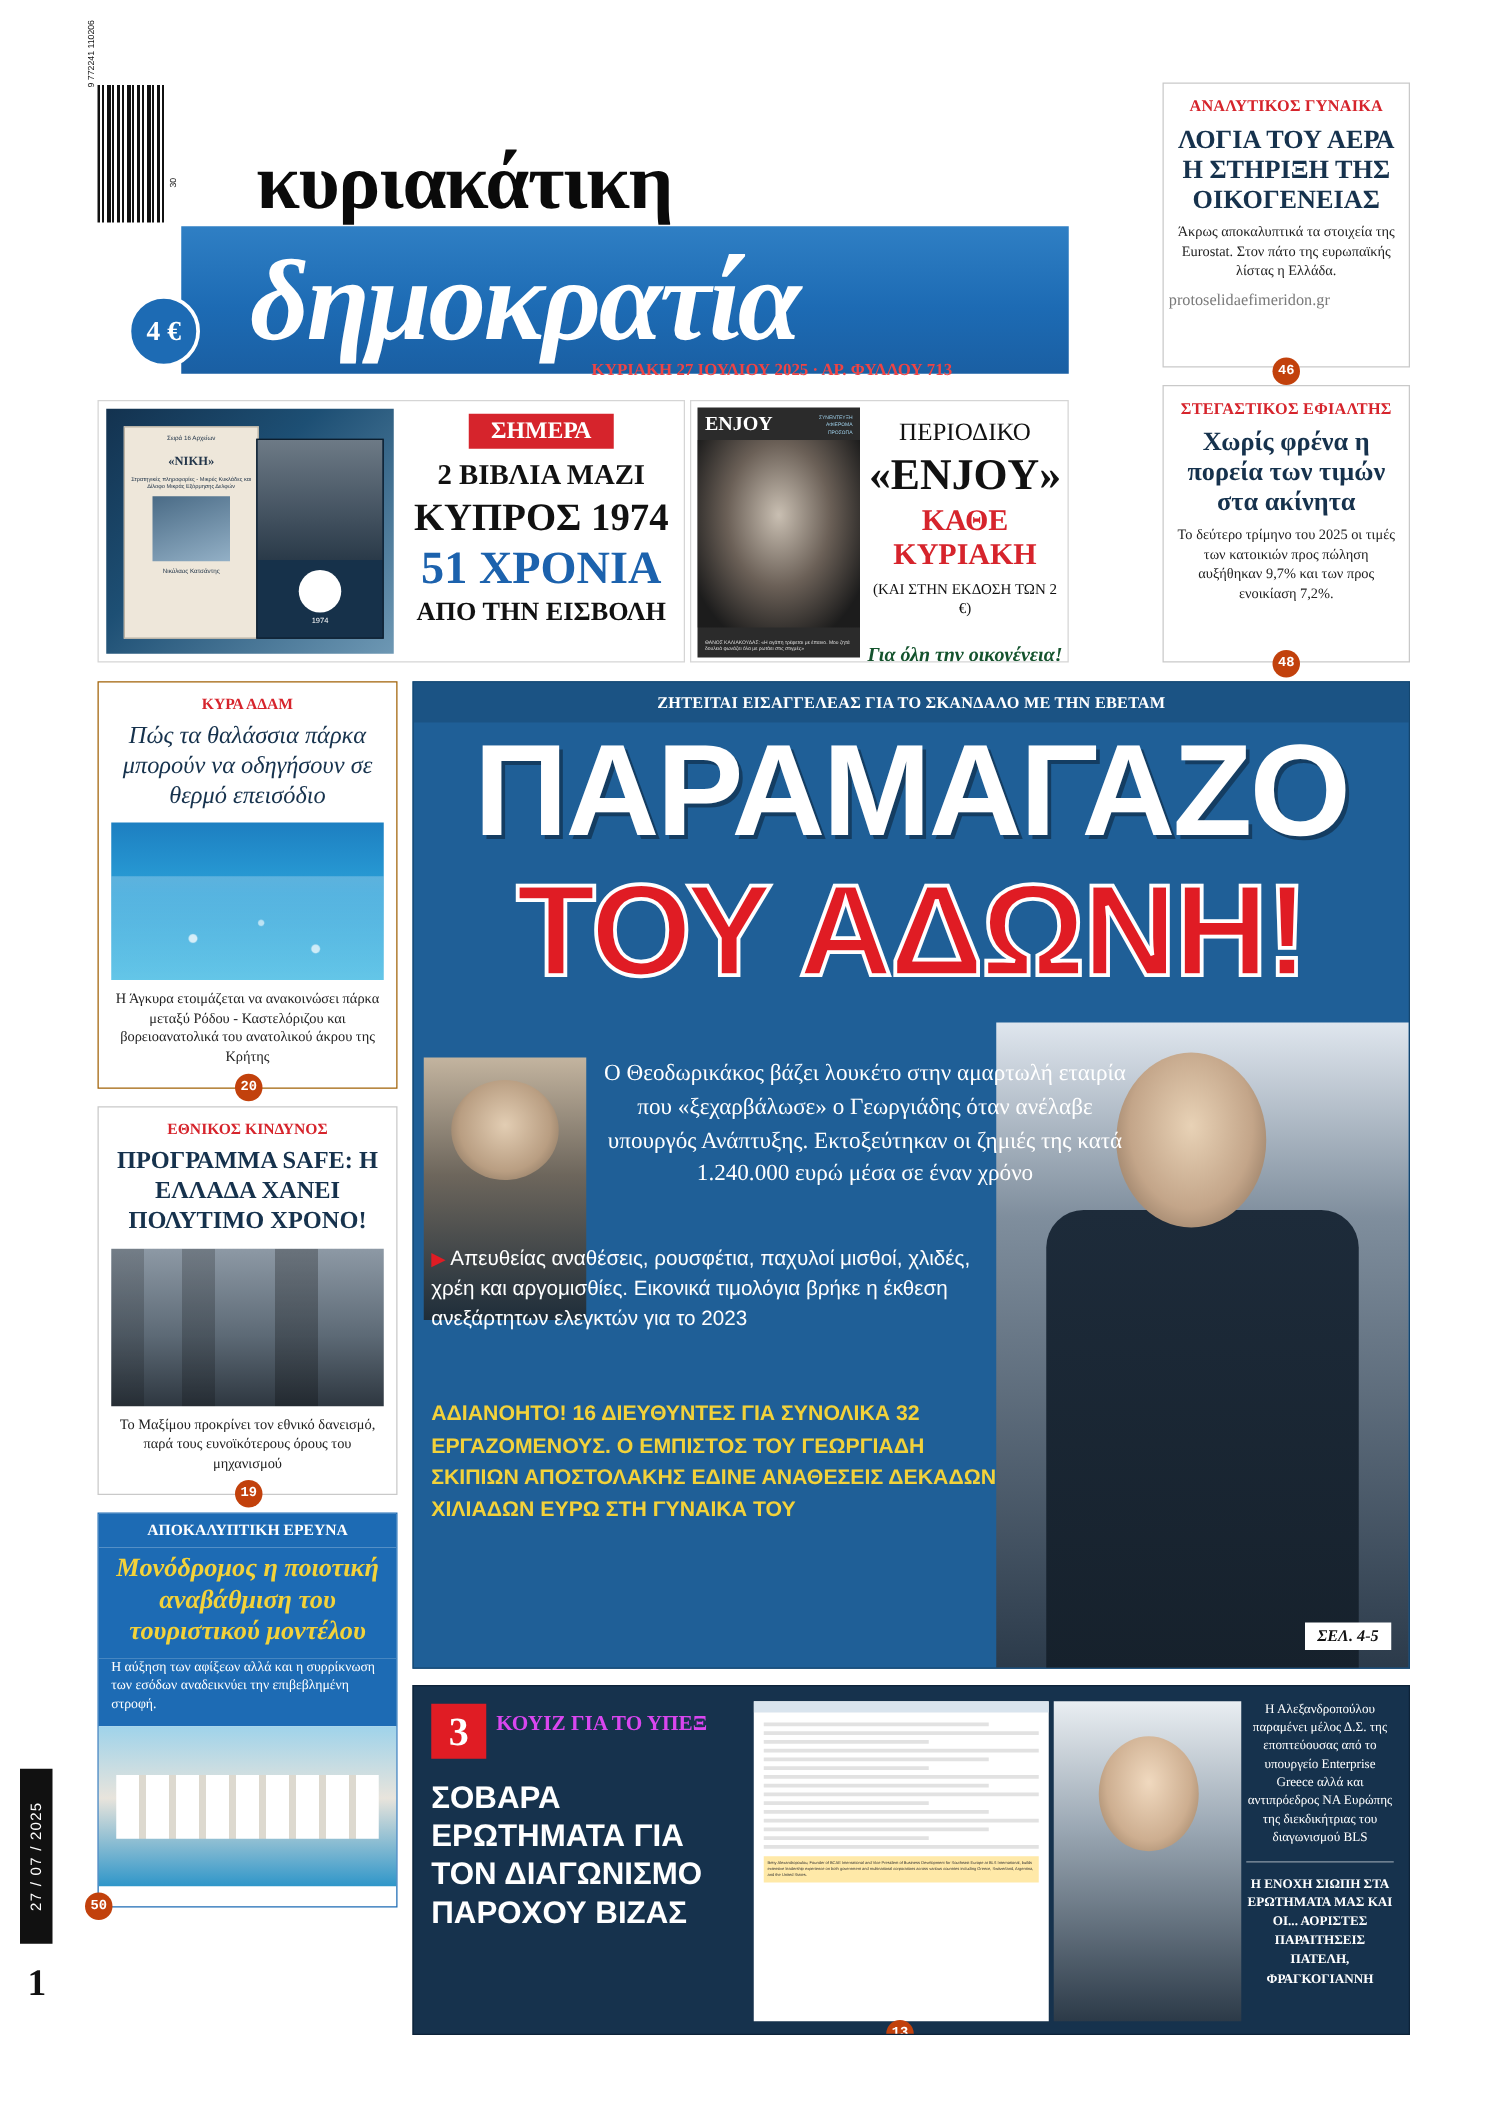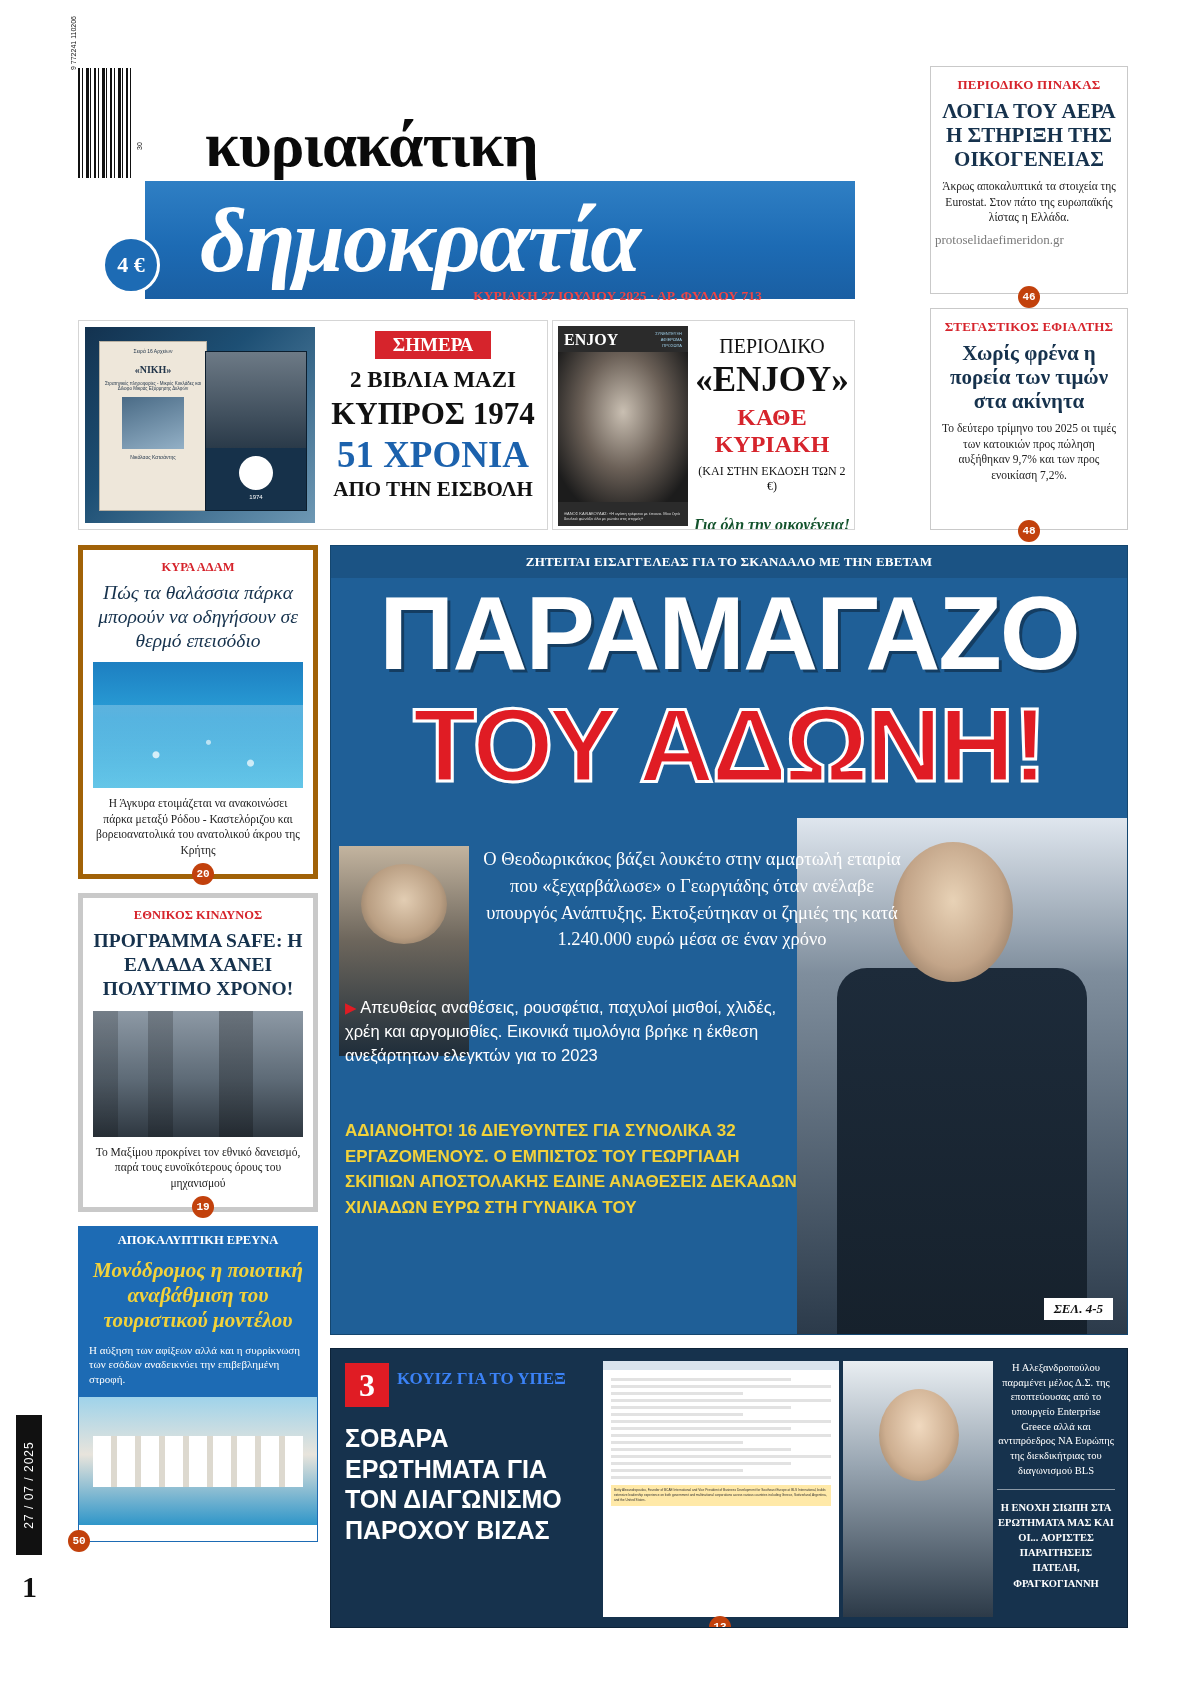"ΠΕΡΙΟΔΙΚΟ ΠΙΝΑΚΑΣ" div.rbox-kicker { text: ΠΕΡΙΟΔΙΚΟ ΠΙΝΑΚΑΣ -> ΑΝΑΛΥΤΙΚΟΣ ΓΥΝΑΙΚΑ }
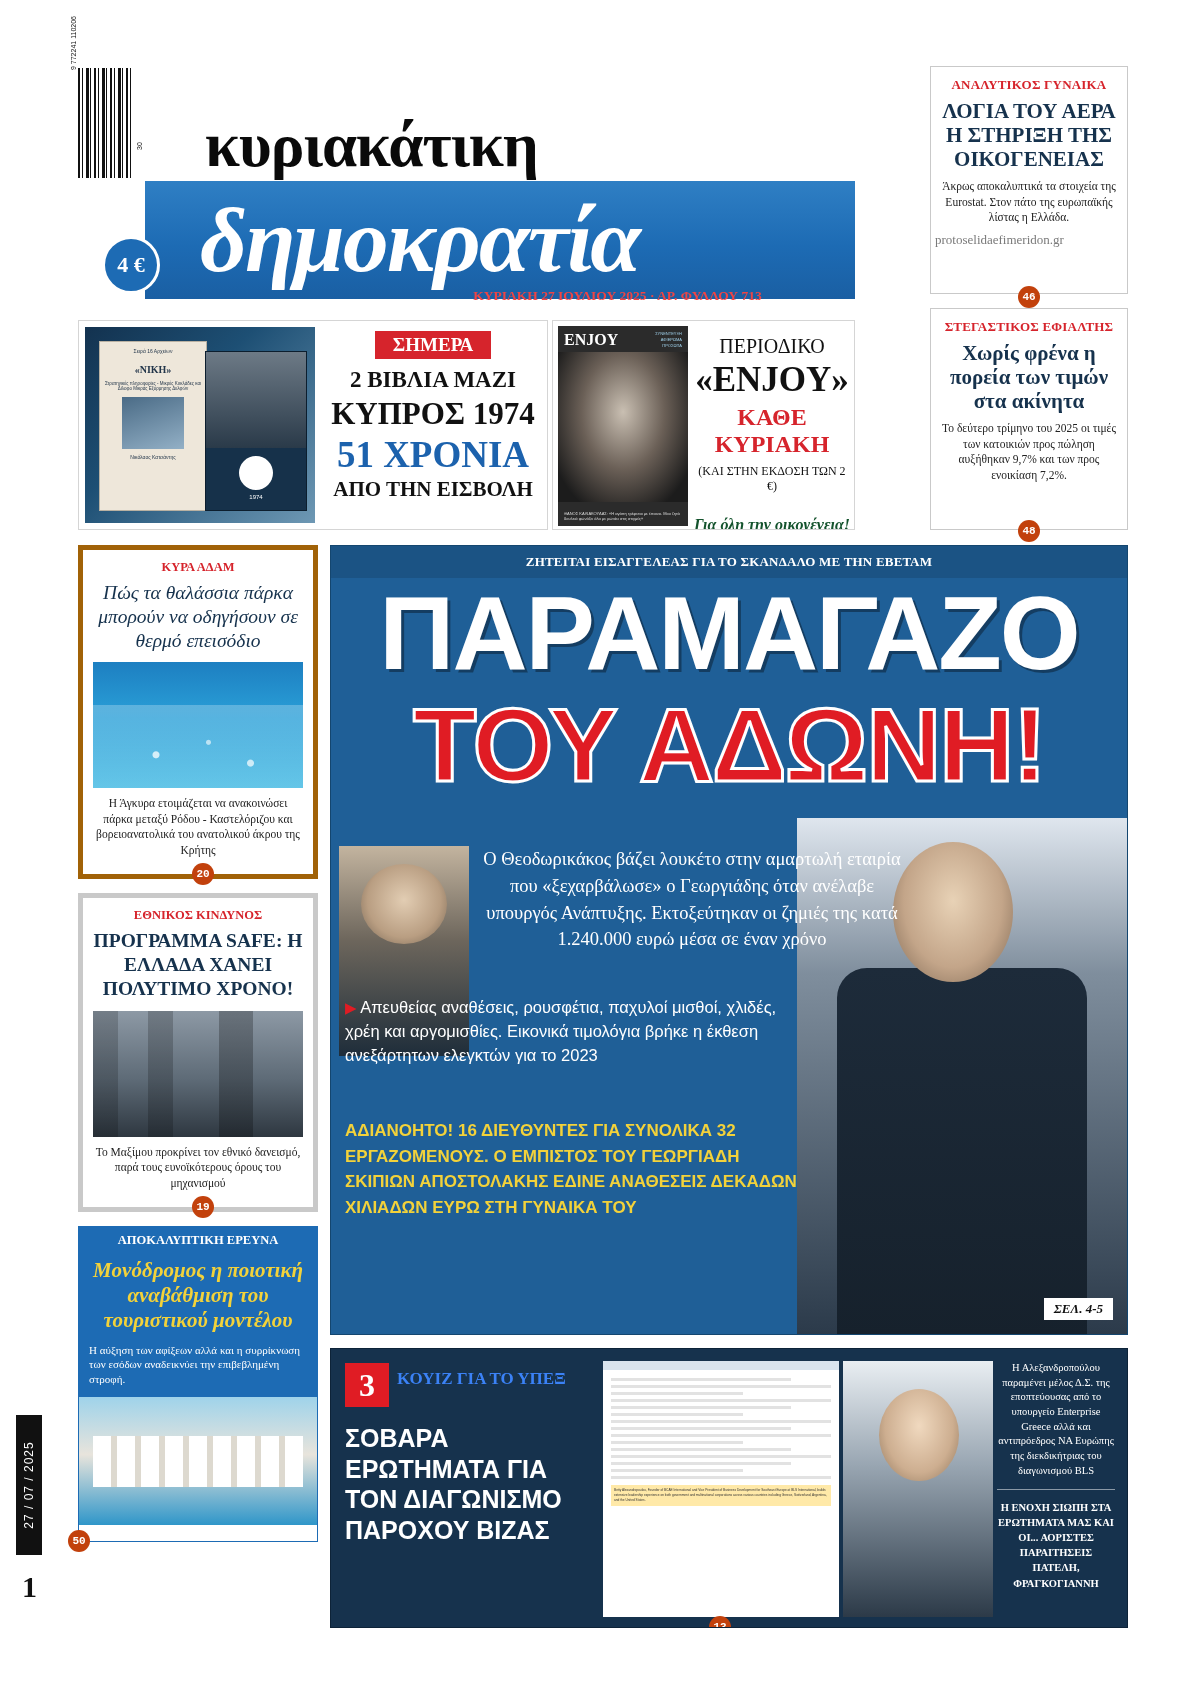"ΚΥΡΑ ΑΔΑΜ" .lbox { border: 5px solid #a16207 -> 1px solid #a16207 }
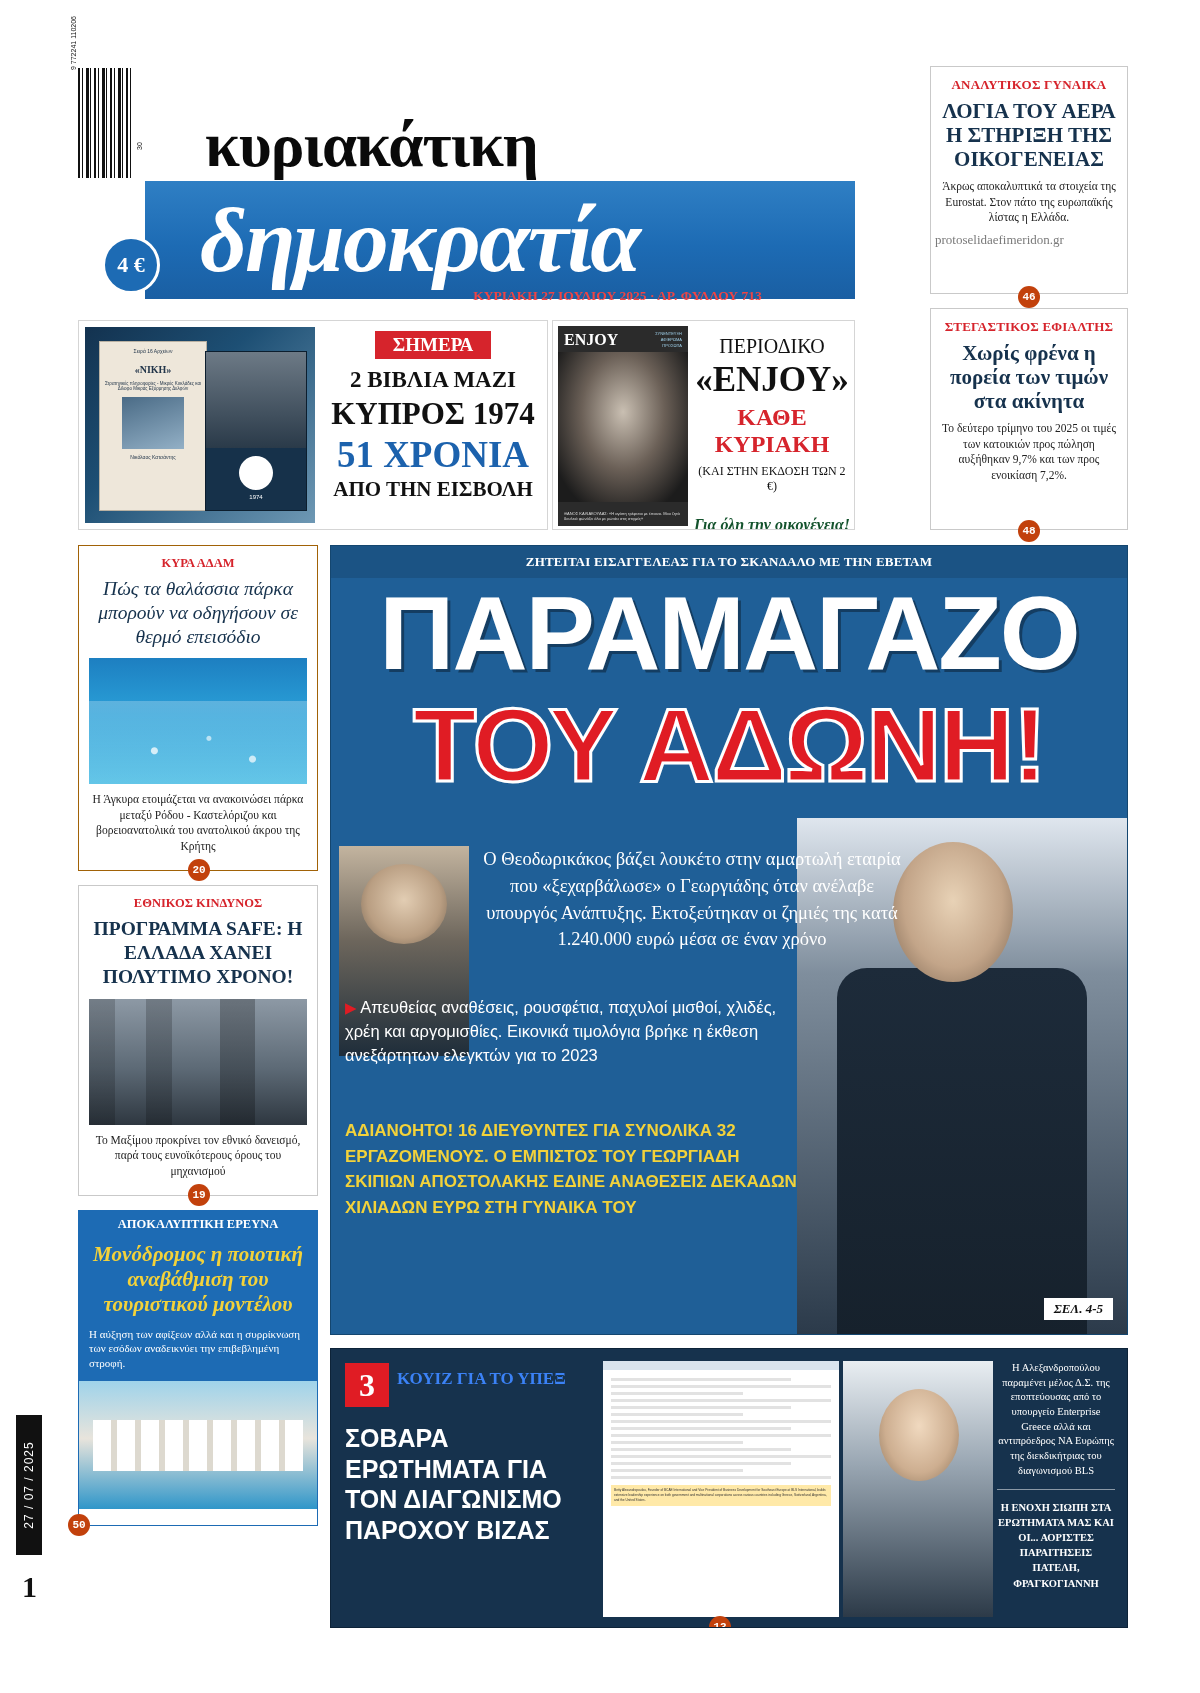"ΚΟΥΙΖ ΓΙΑ ΤΟ ΥΠΕΞ" .quiz-kicker { color: #3b82f6 -> #d946ef }
